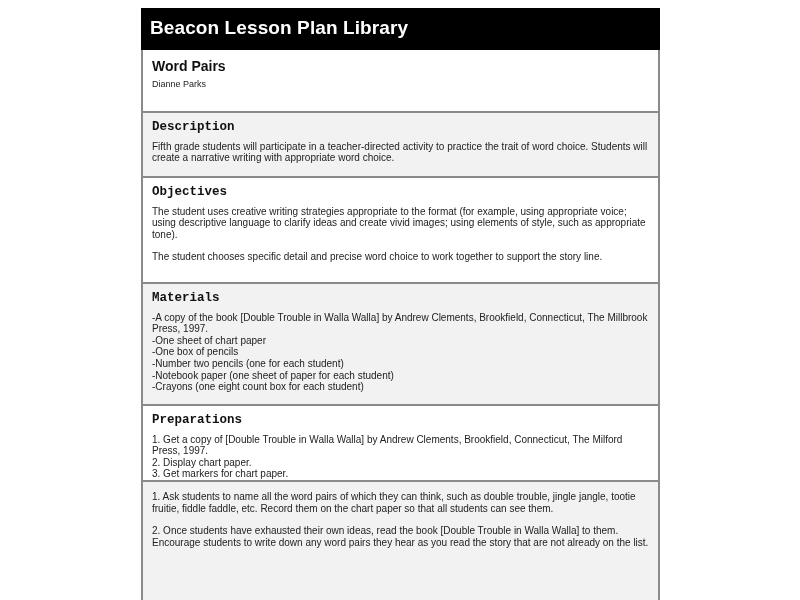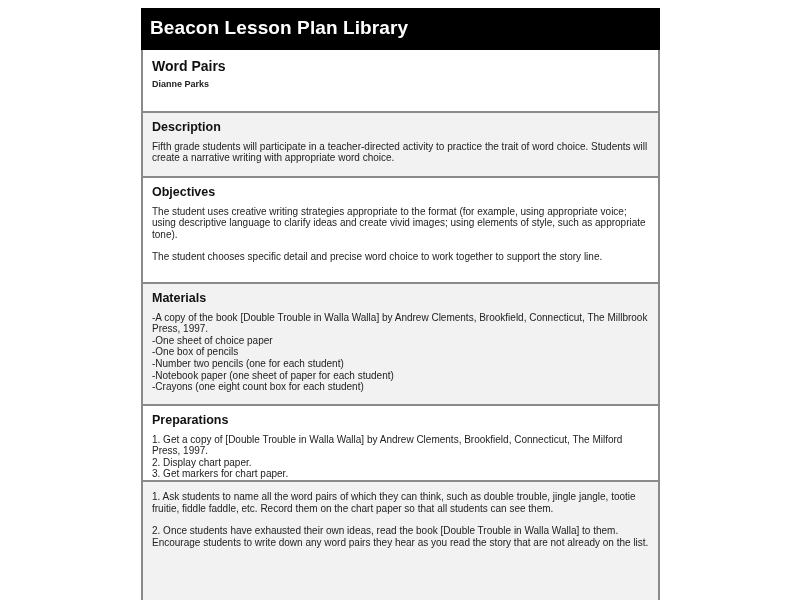"Dianne Parks" .title-sec .author { font-weight: bold -> normal }
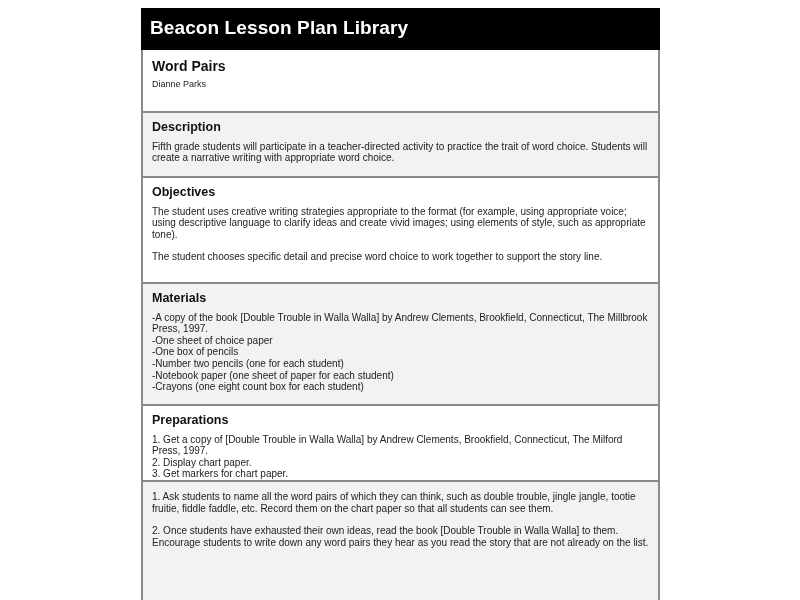"Description" .section h2 { font-family: none -> Liberation Mono, monospace }
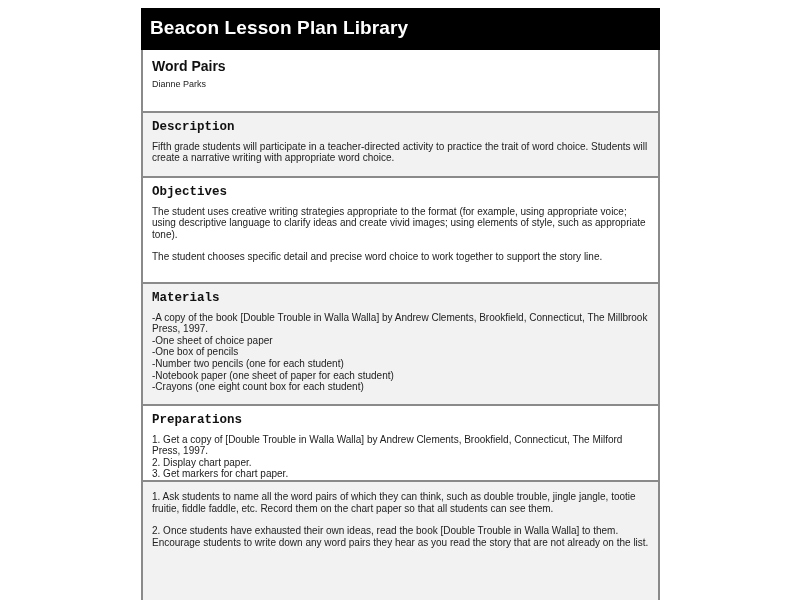"-One sheet of choice paper" div { text: choice -> chart }
